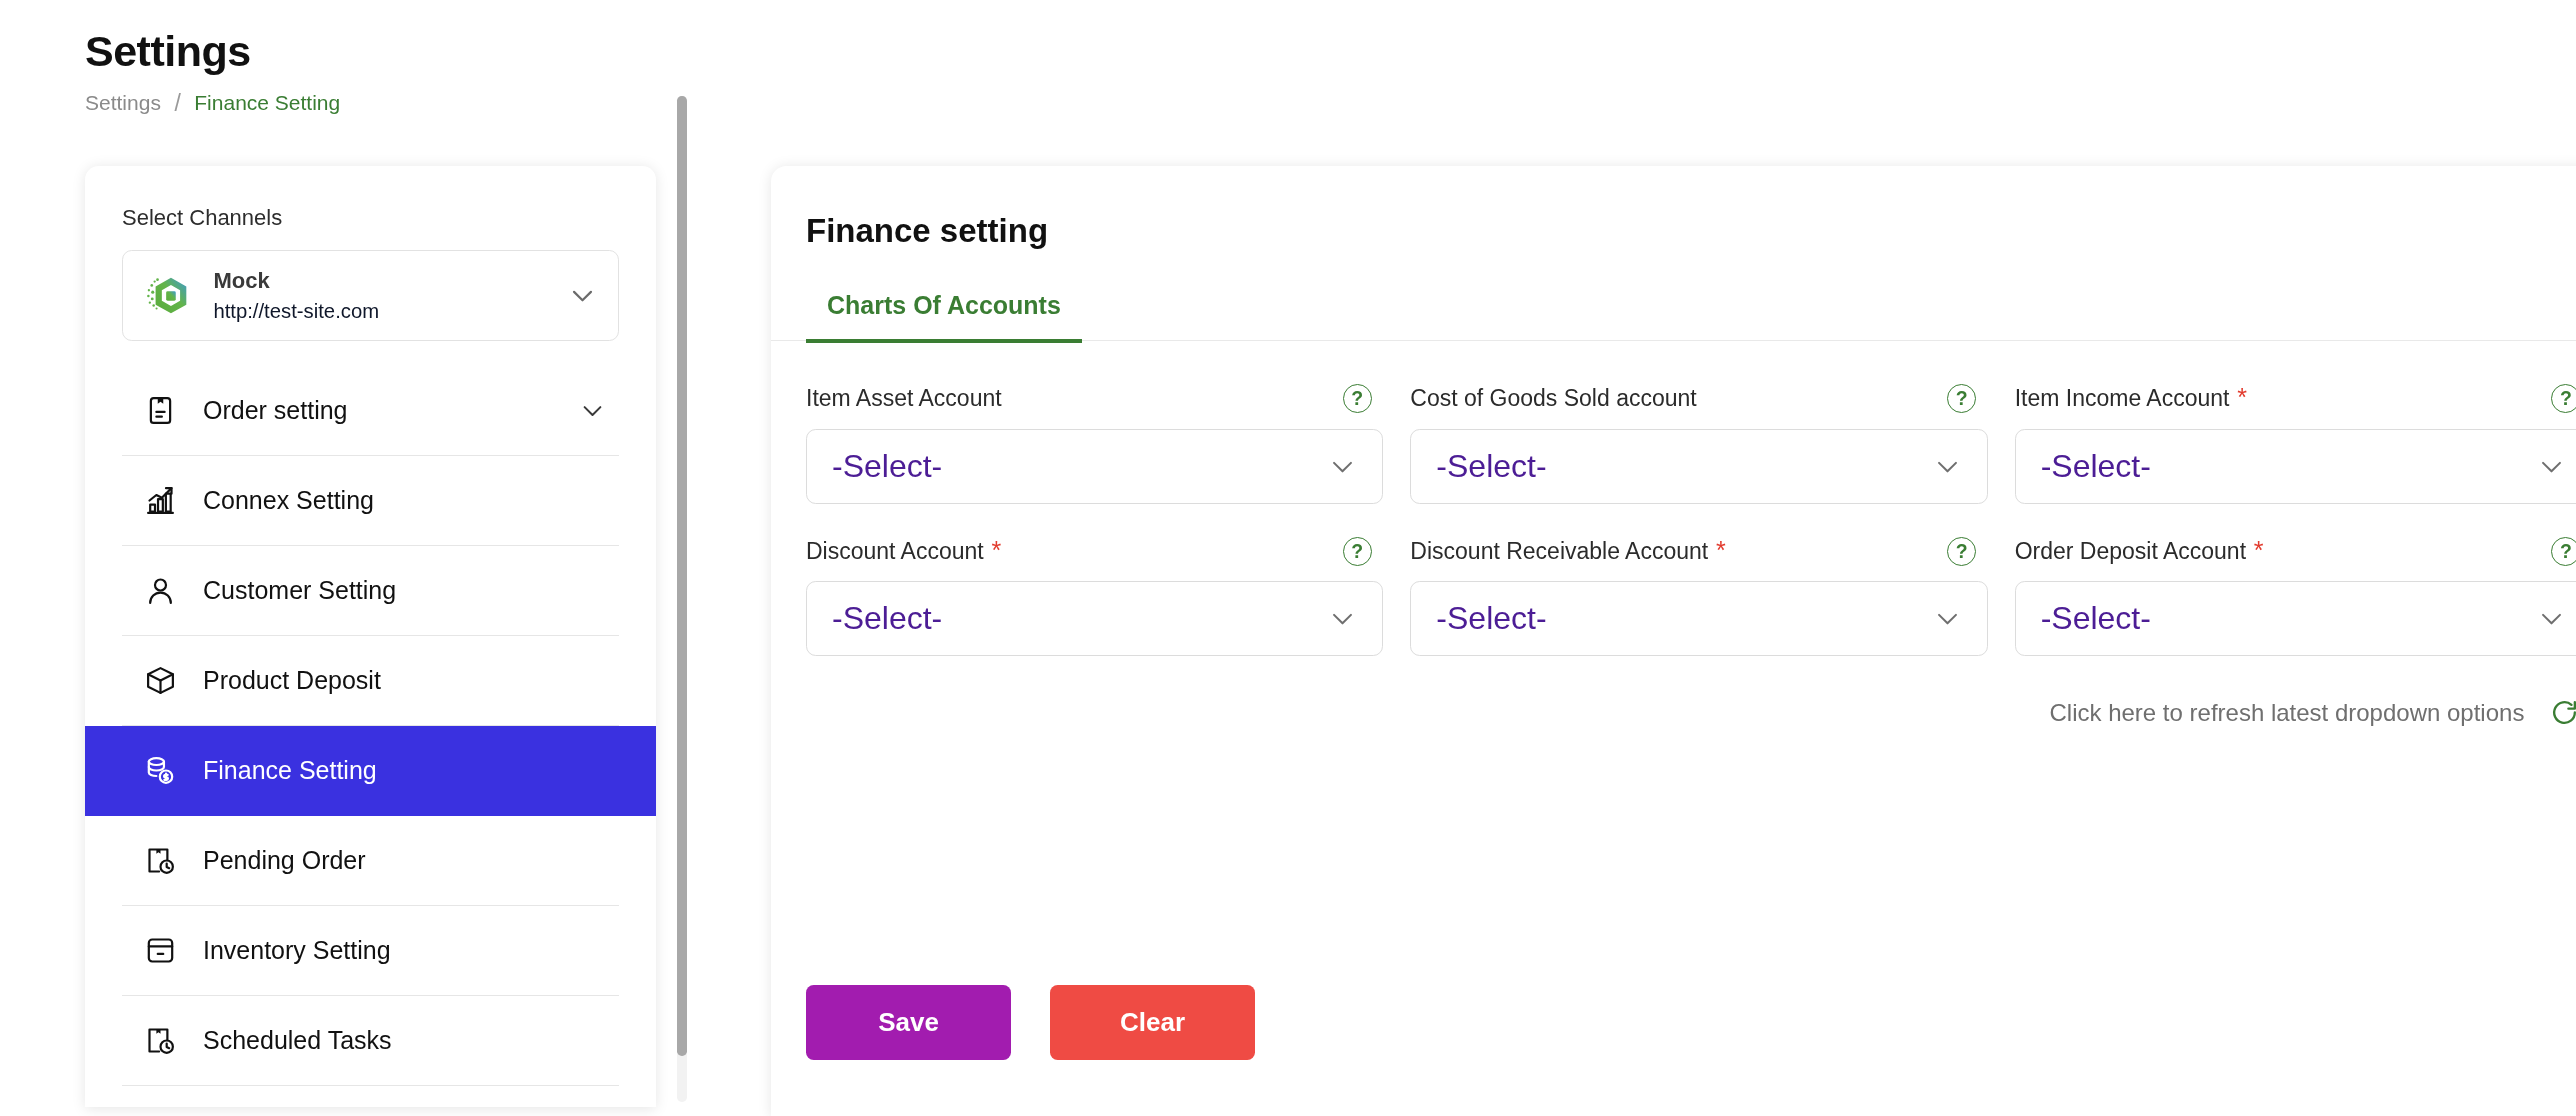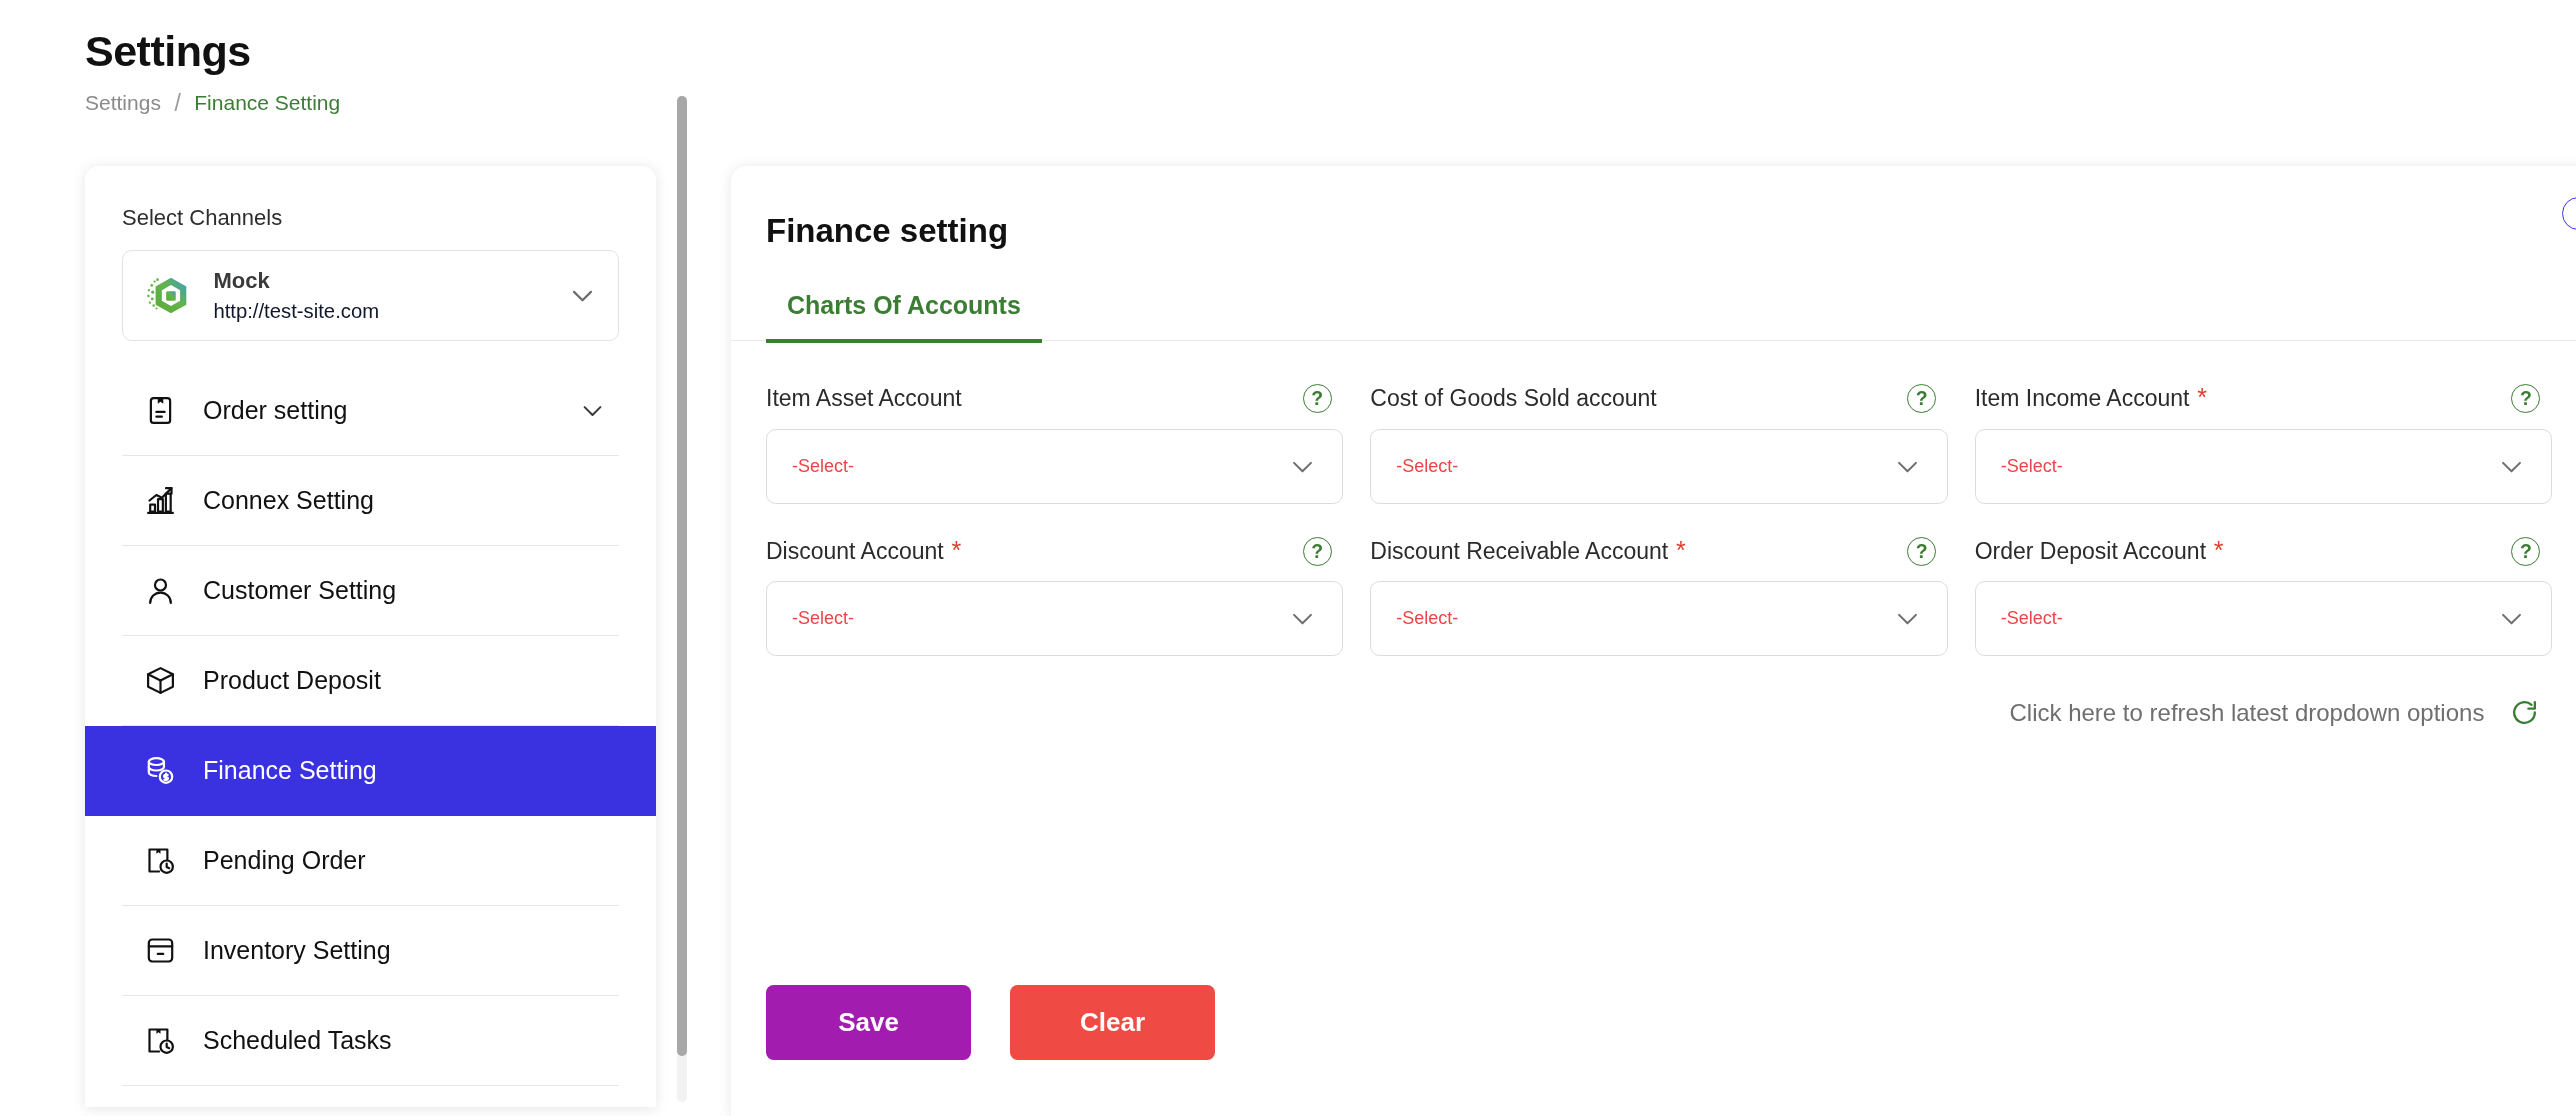"Select Channels" .body-row { gap: none -> 40px }
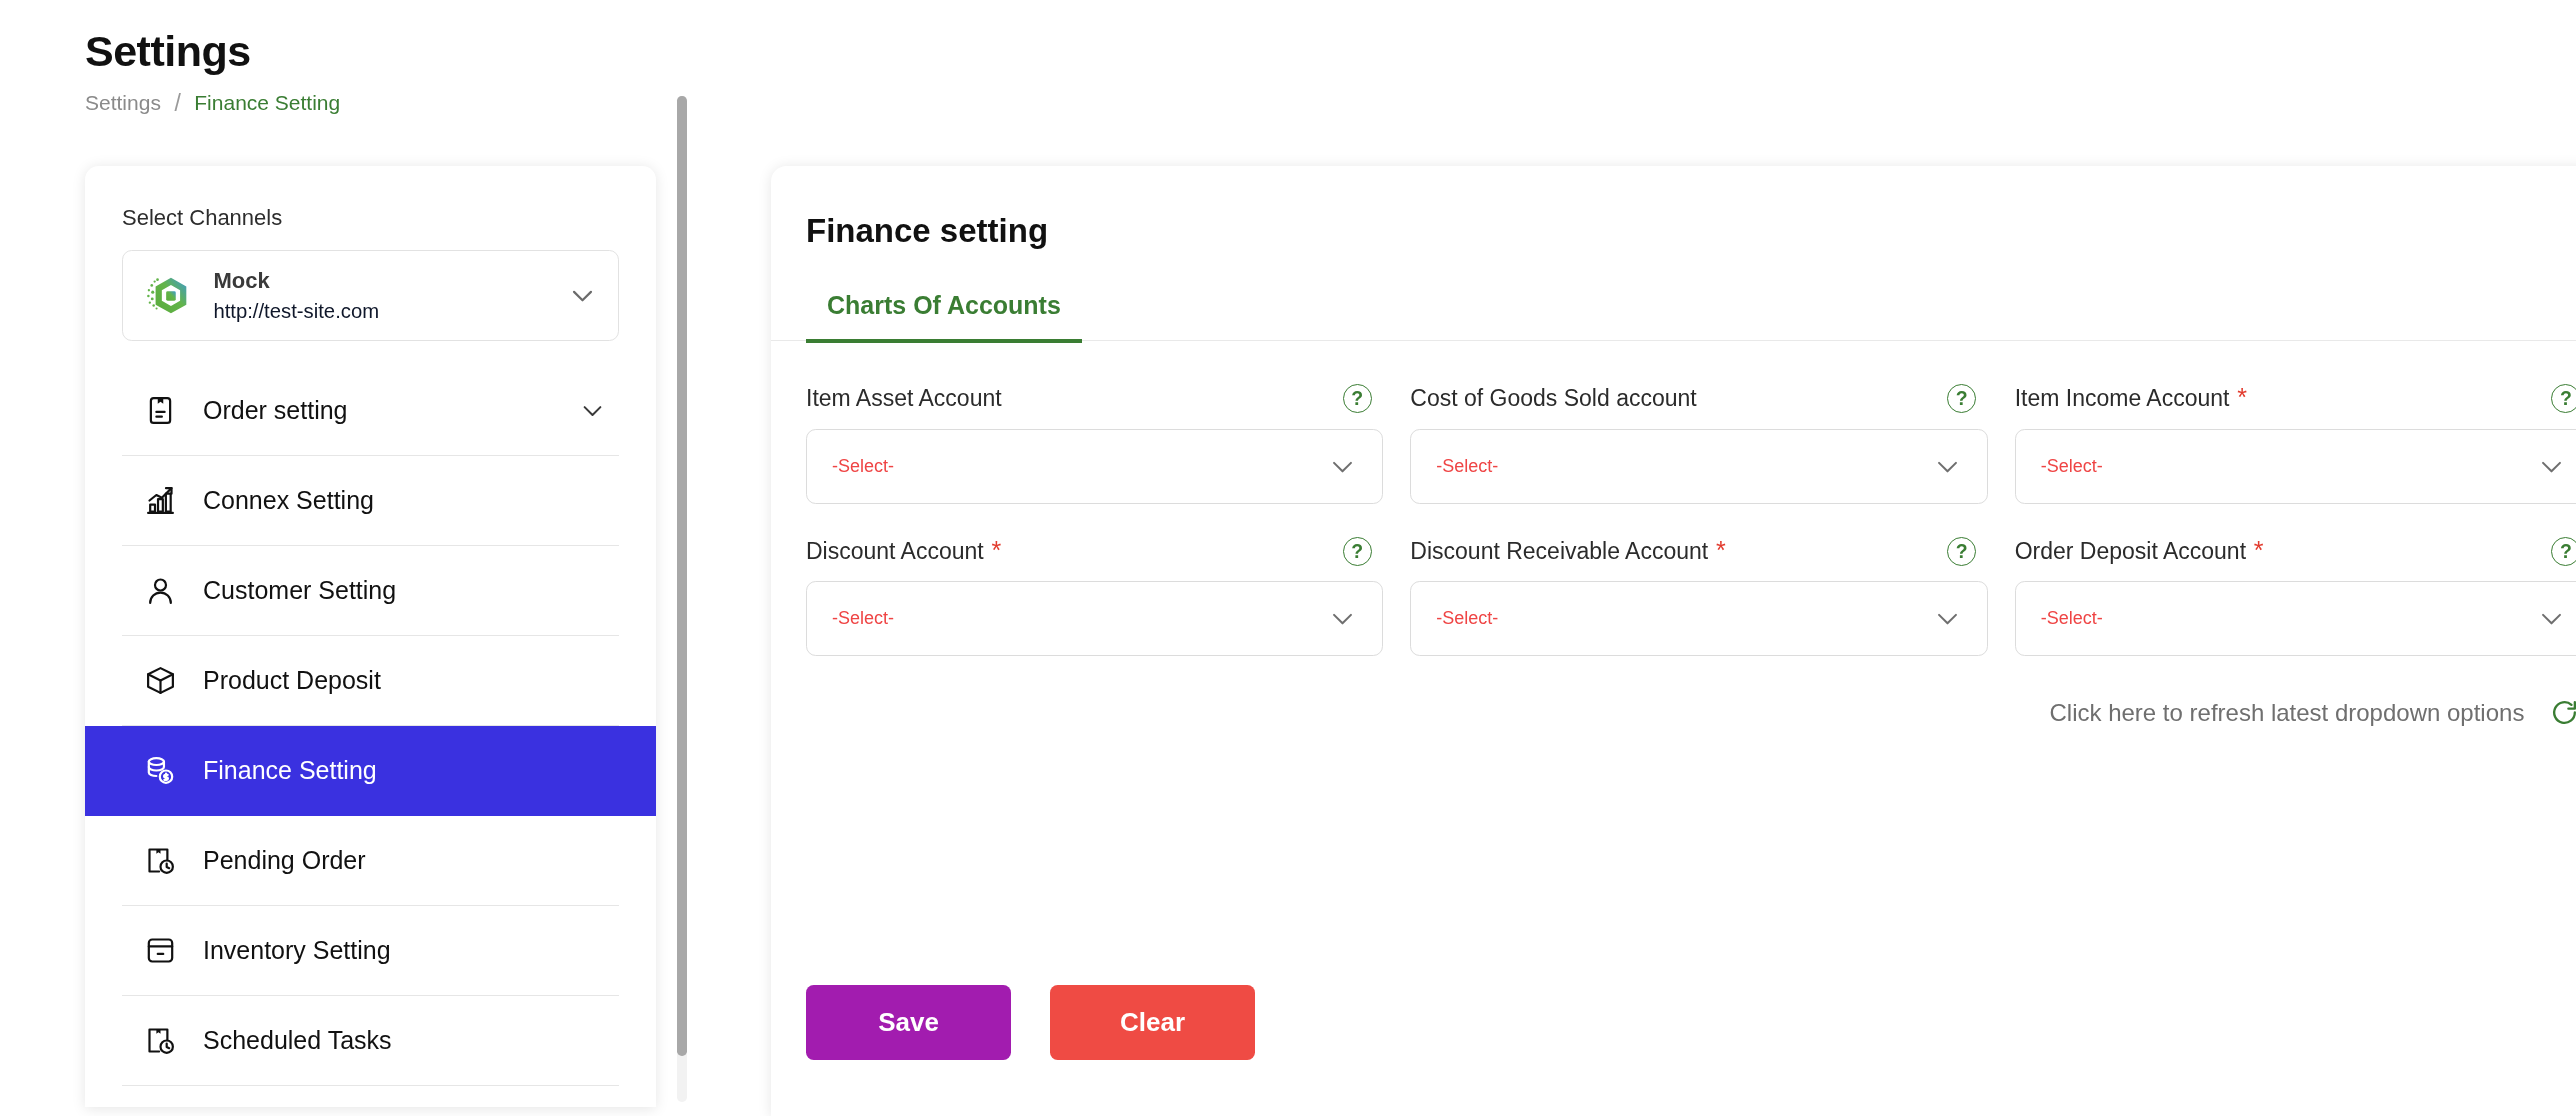"-Select-" .select-value { color: #ef4444 -> #4c1d95; font-size: 18px -> 32px }
